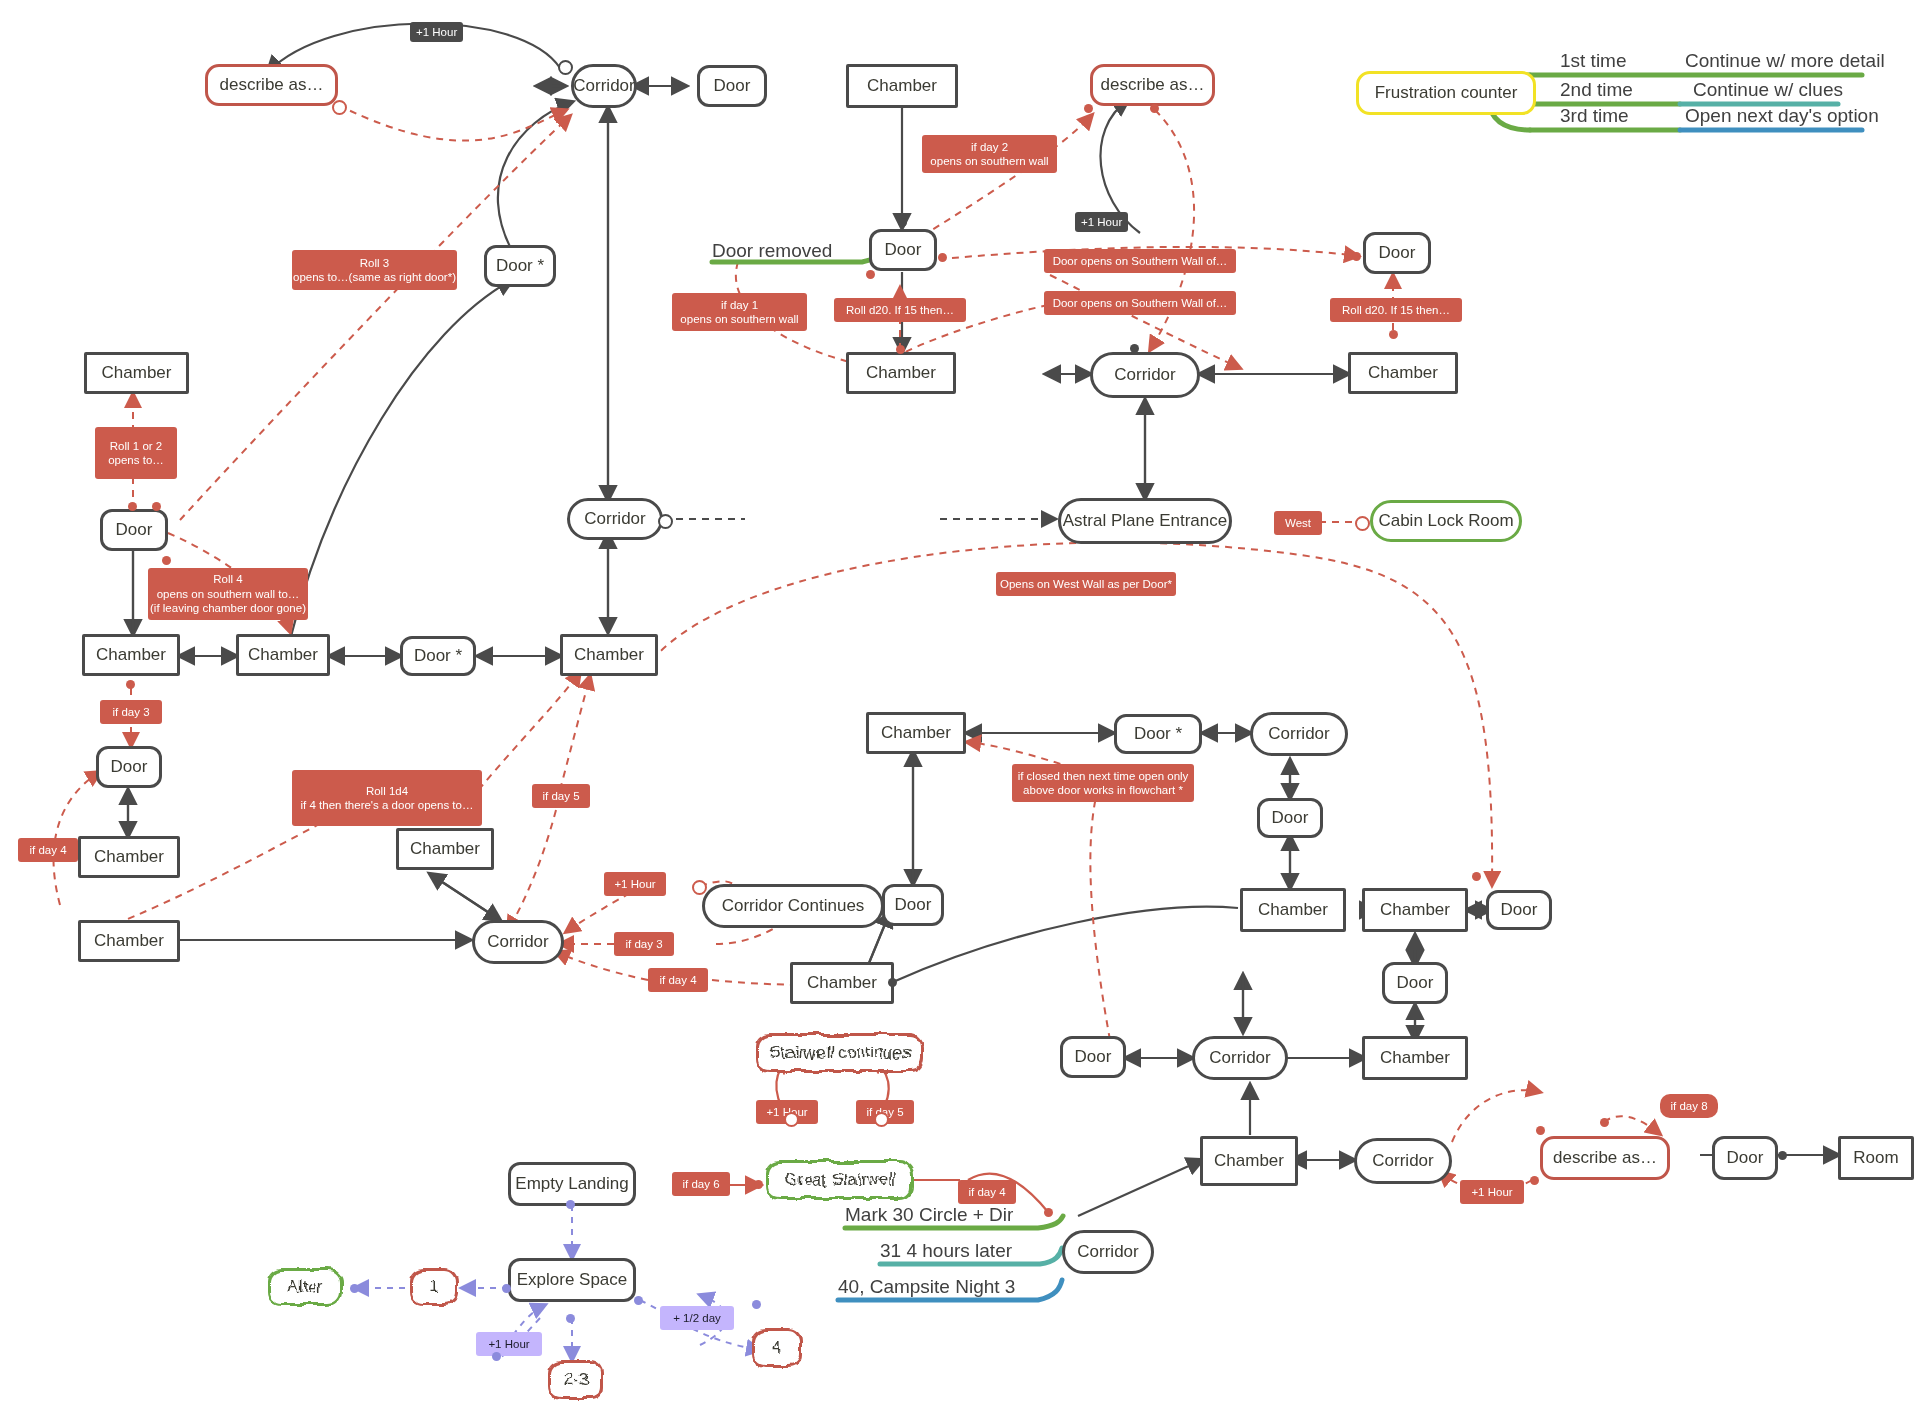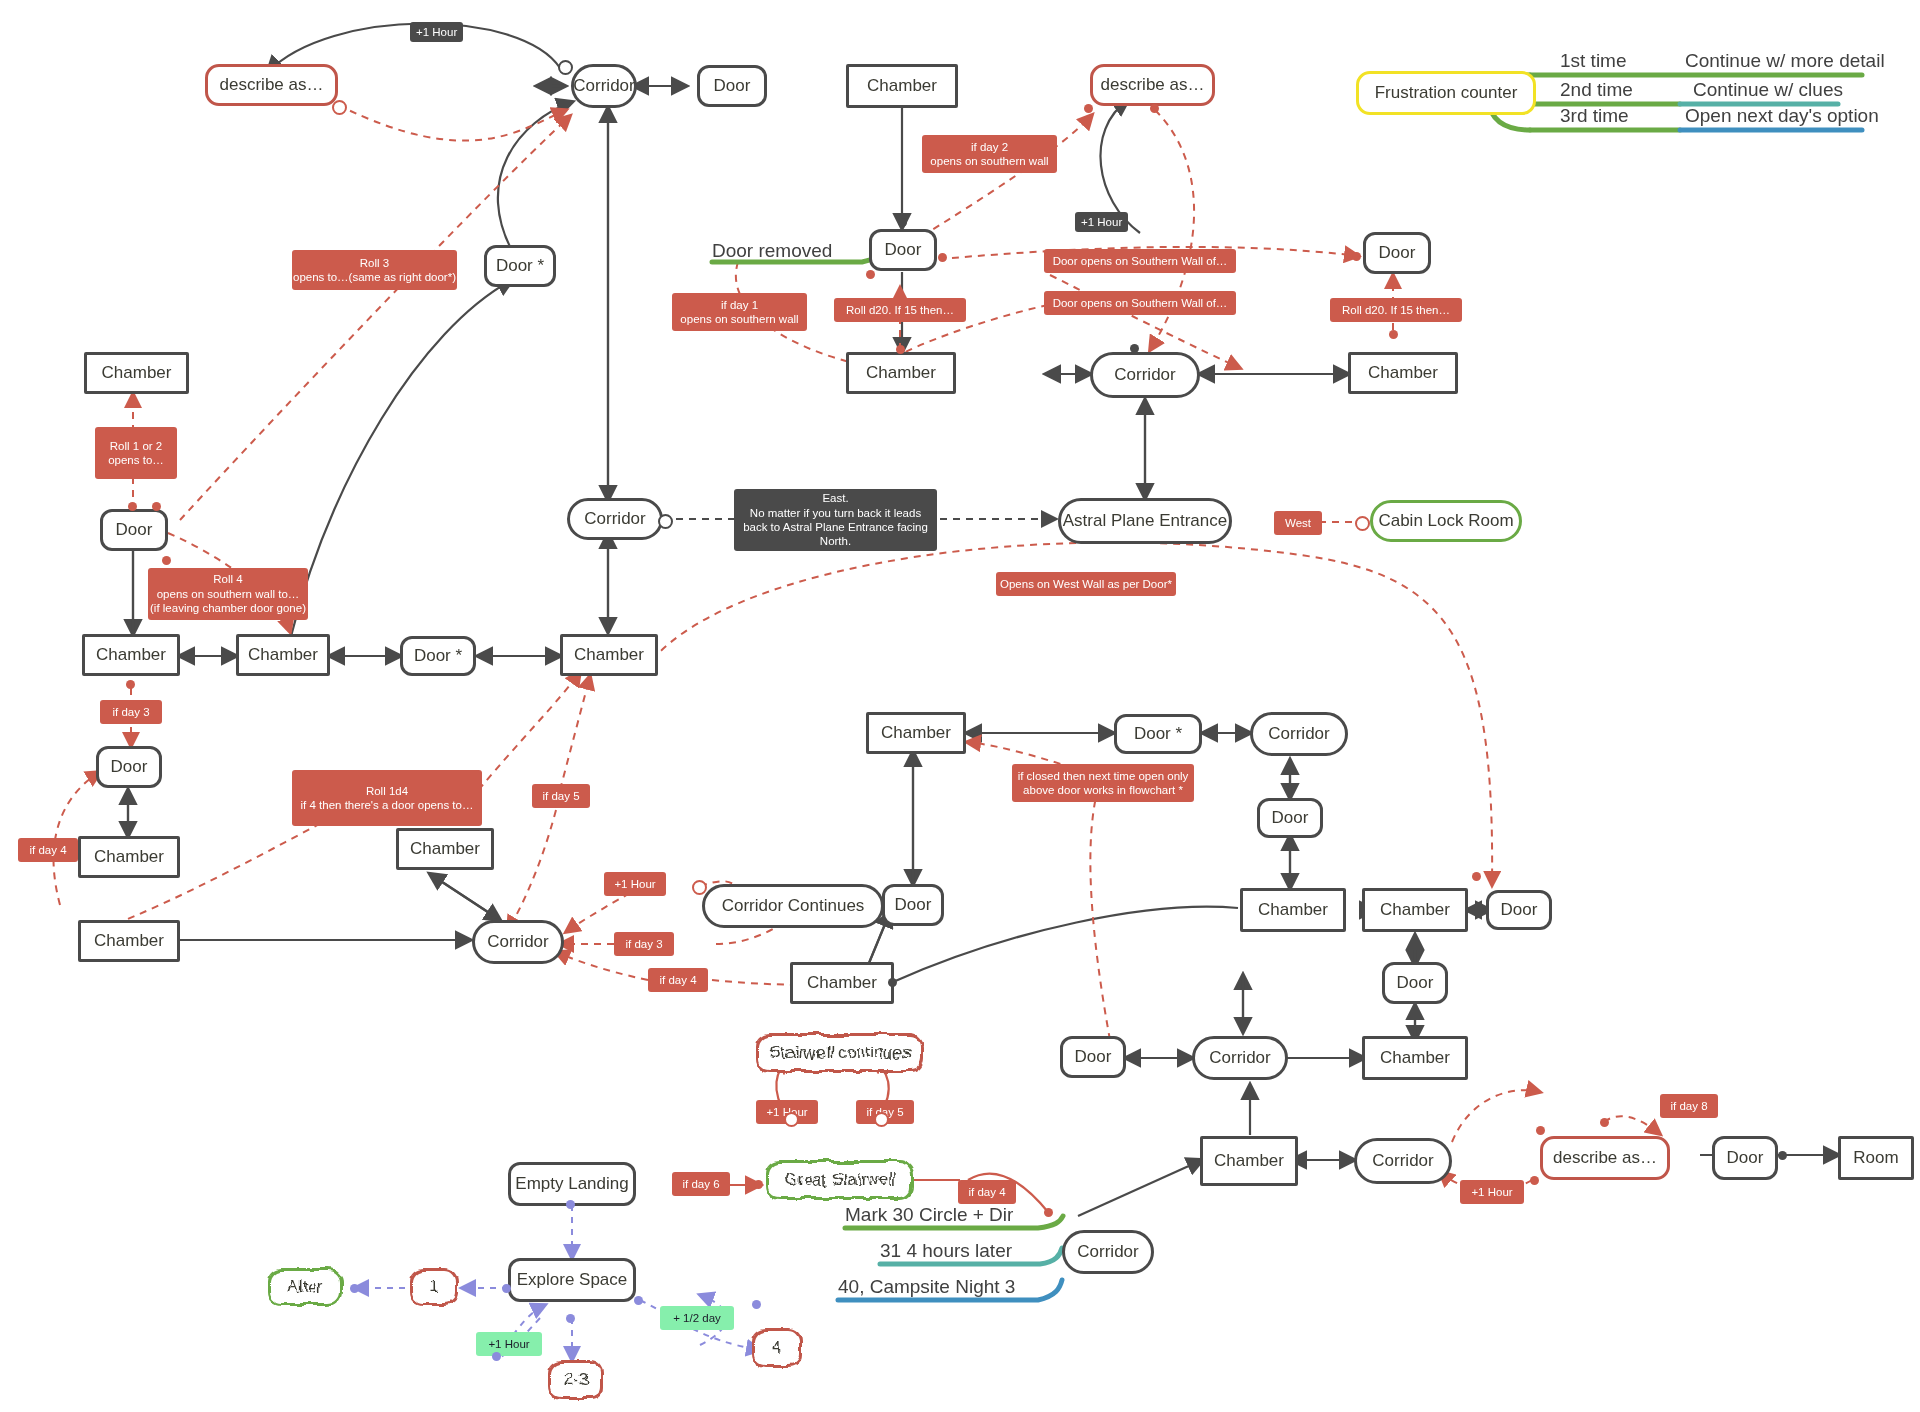"East." div.lbl { html: <div>East. No matter if you turn back it leads back to Astral Plane Entrance facing North.</div> -> none }
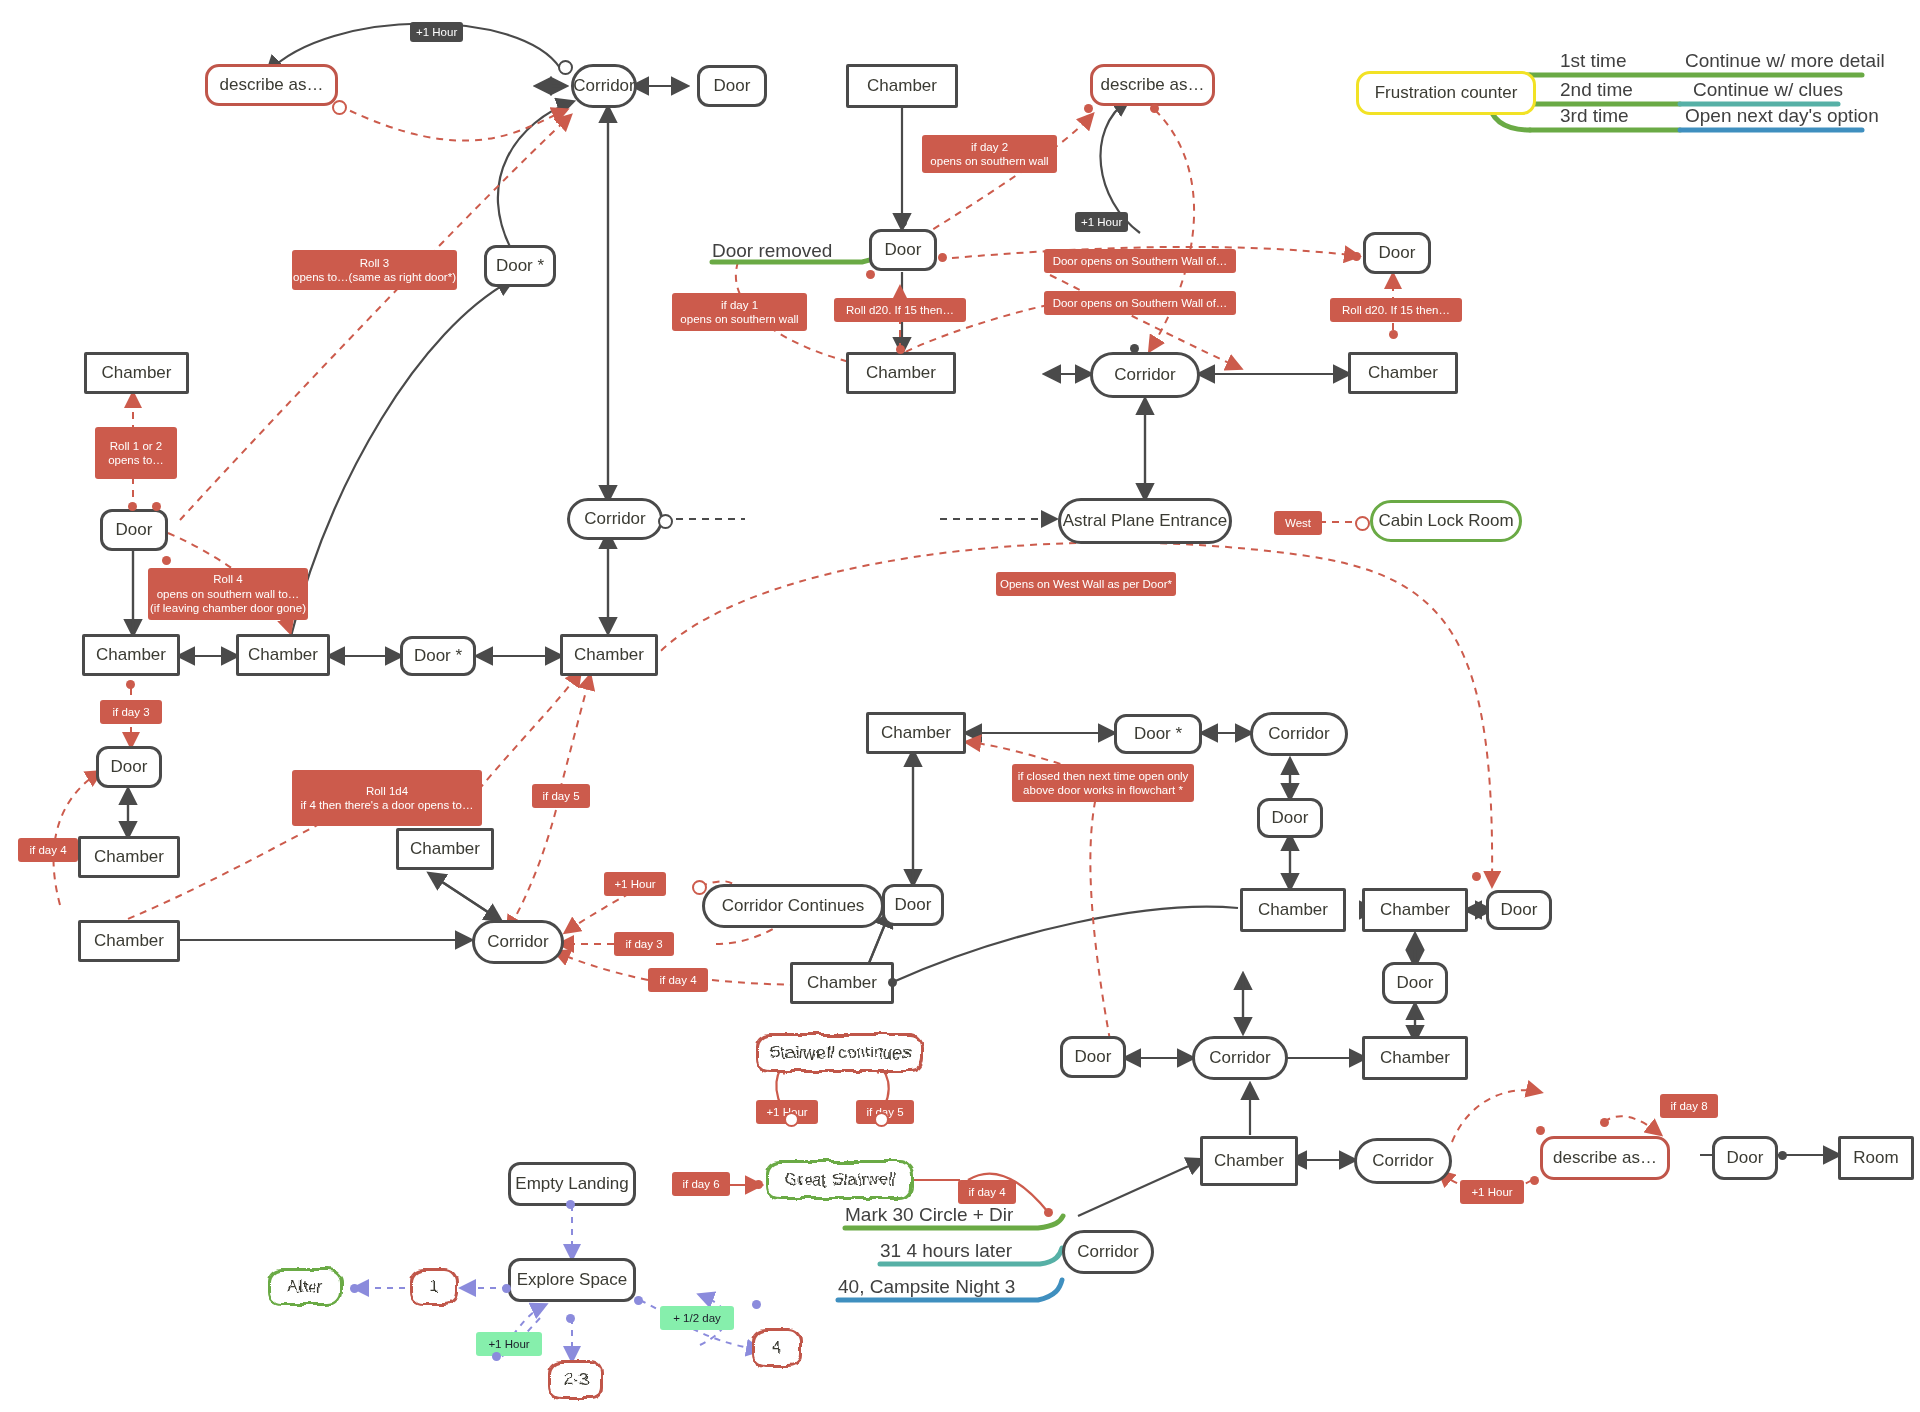"if day 8" div.lbl { border-radius: none -> 10px }
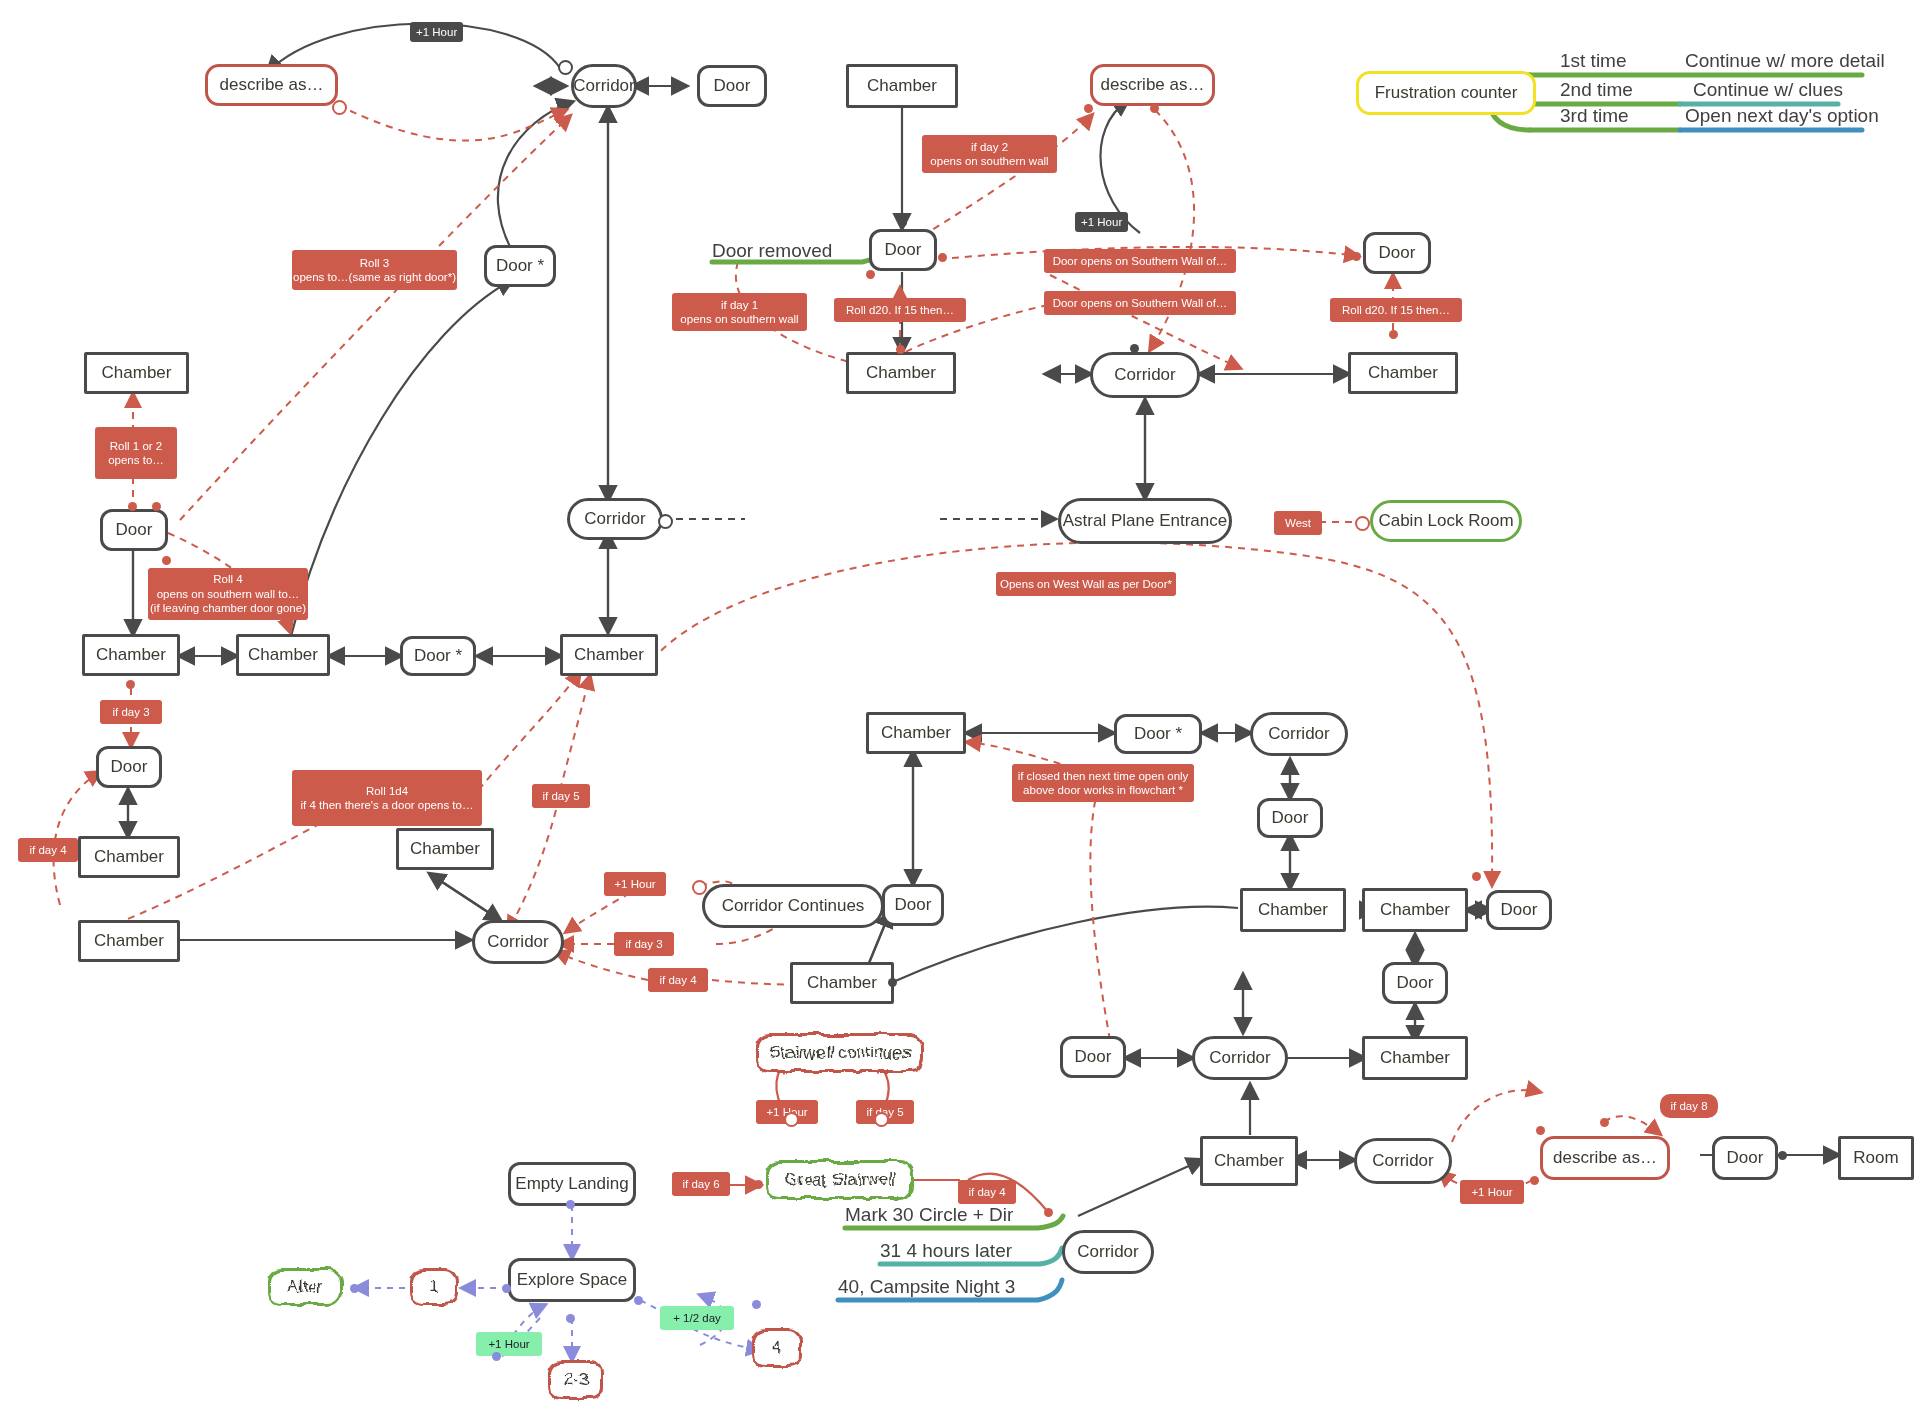"+ 1/2 day" .l-purple { background: #86efac -> #c4b5fd }
